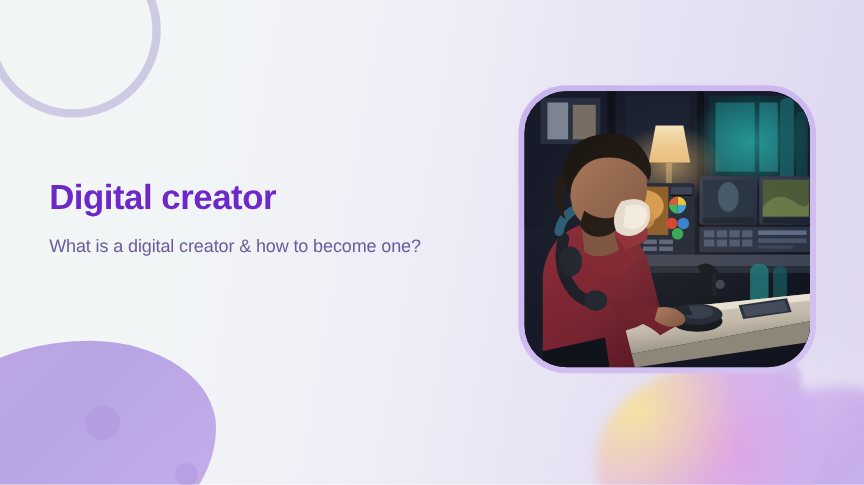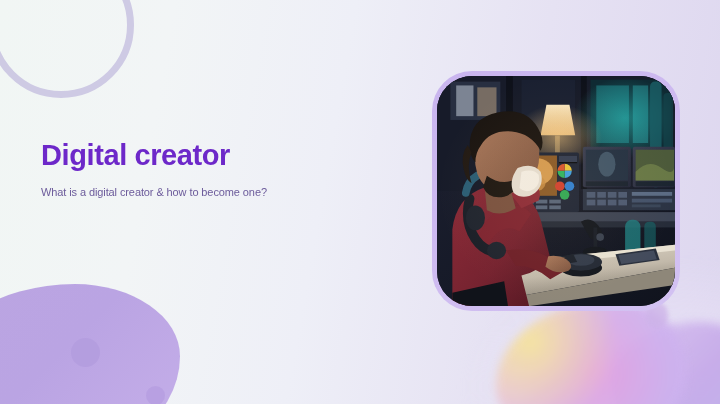"Digital creator" #text-block { top: 140px -> 150px }
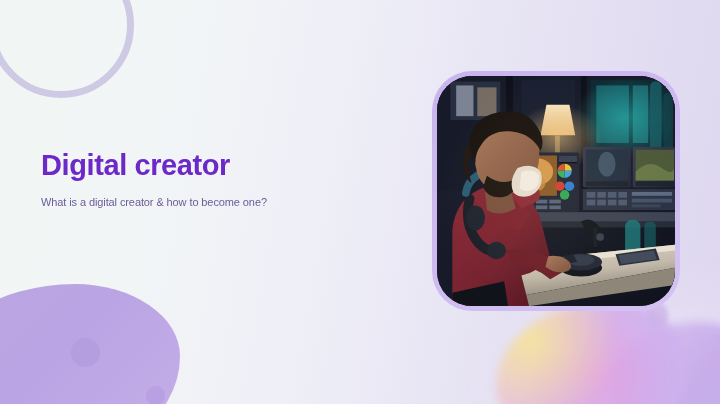"What is a digital creator" #page-subtitle { font-size: 11px -> 15px }
